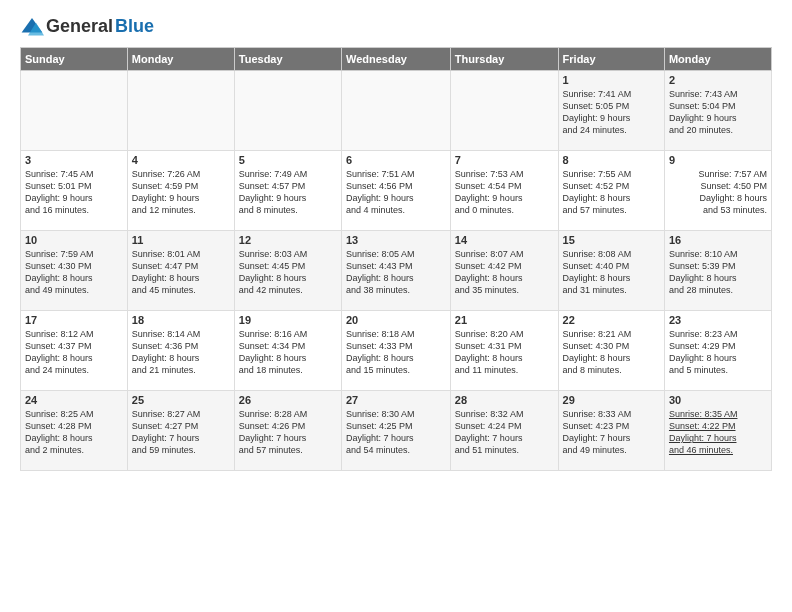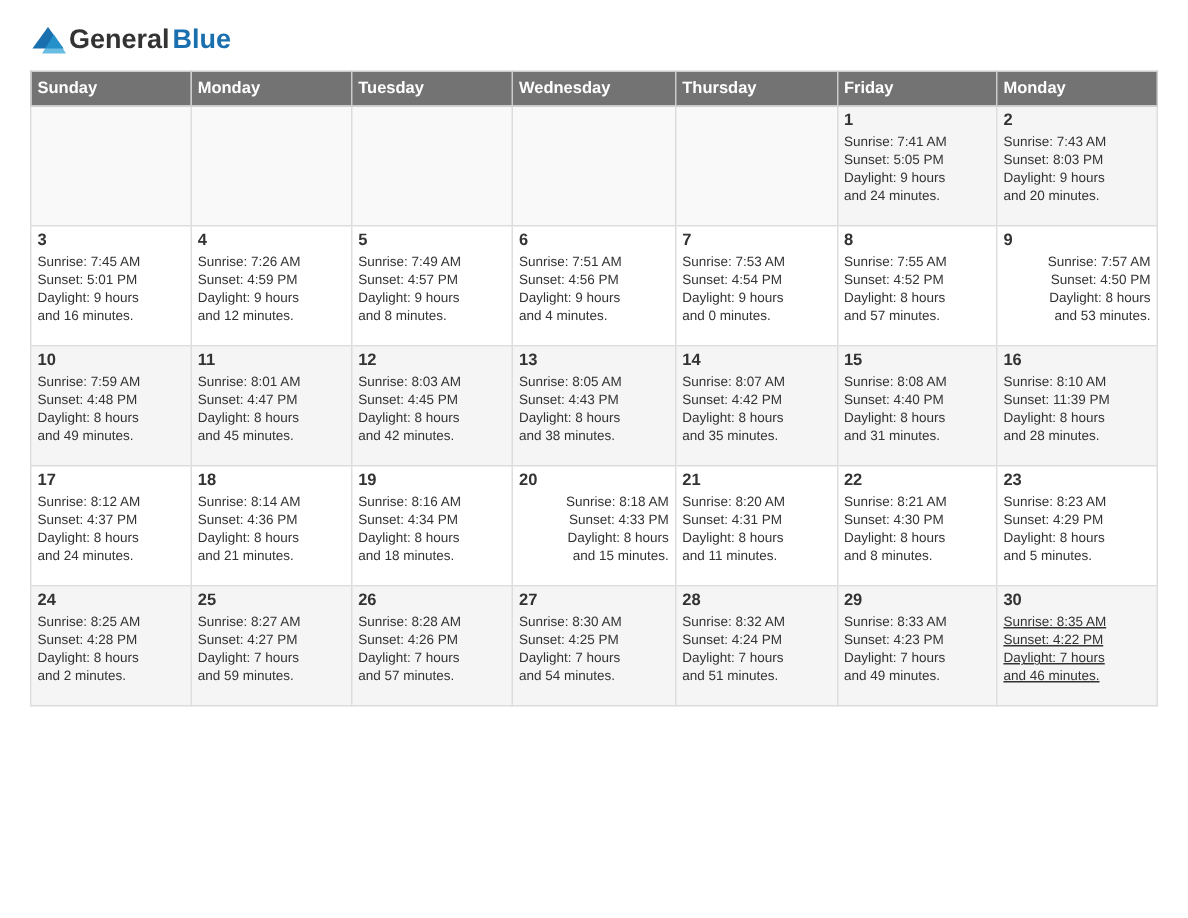"Sunrise: 7:43 AM" div.day-info { text: 8:03 -> 5:04 }
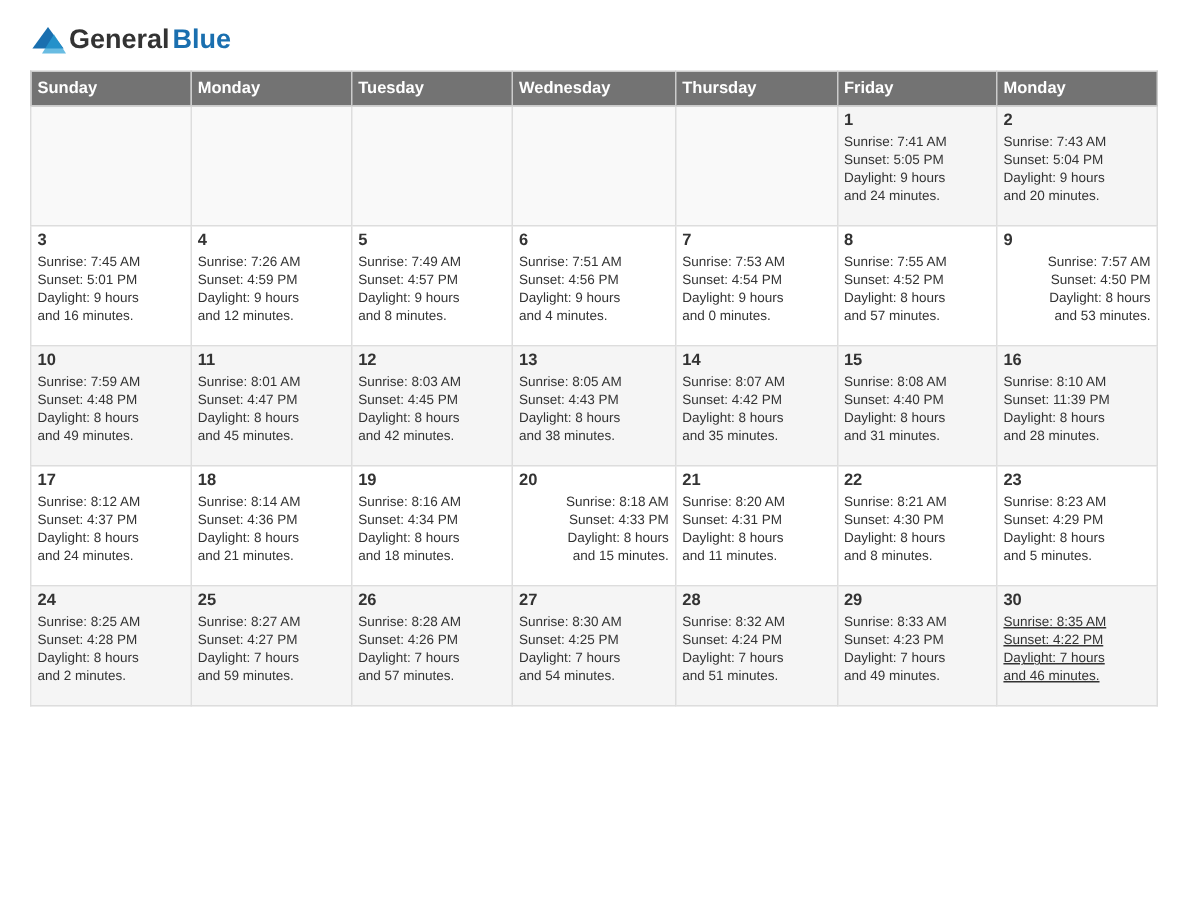"Sunrise: 7:59 AM" div.day-info { text: 4:48 -> 4:30 }
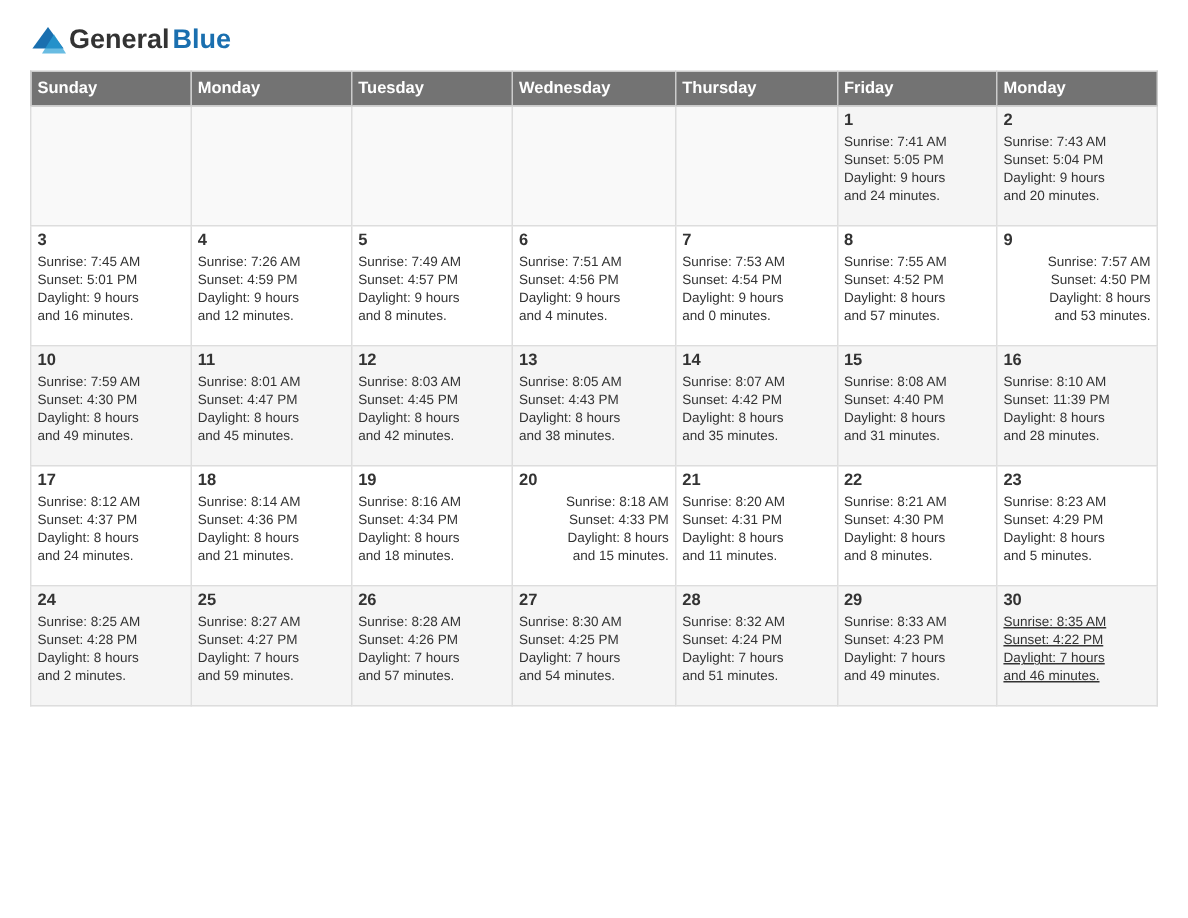"Sunrise: 8:10 AM" div.day-info { text: 11:39 -> 5:39 }
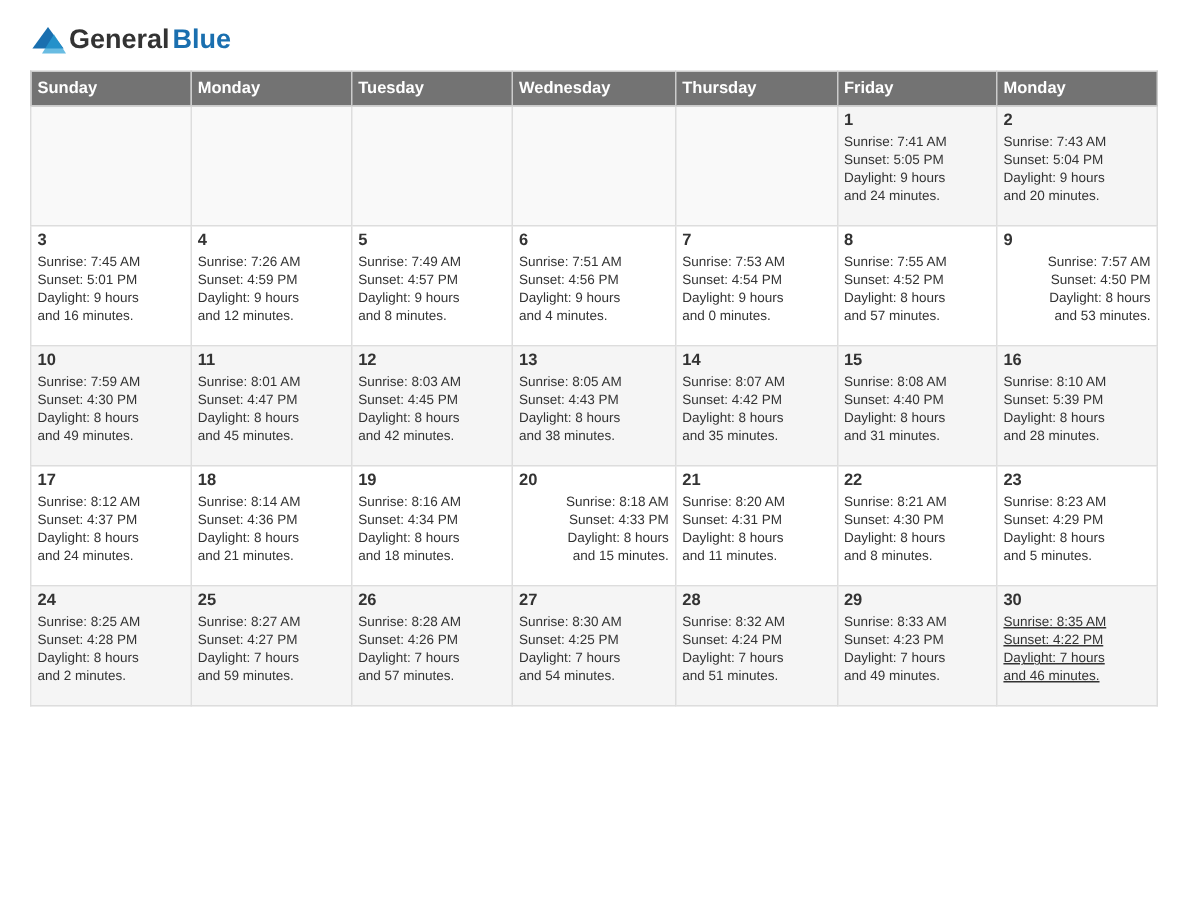"Sunrise: 8:18 AM" div.day-info { text-align: right -> none }
